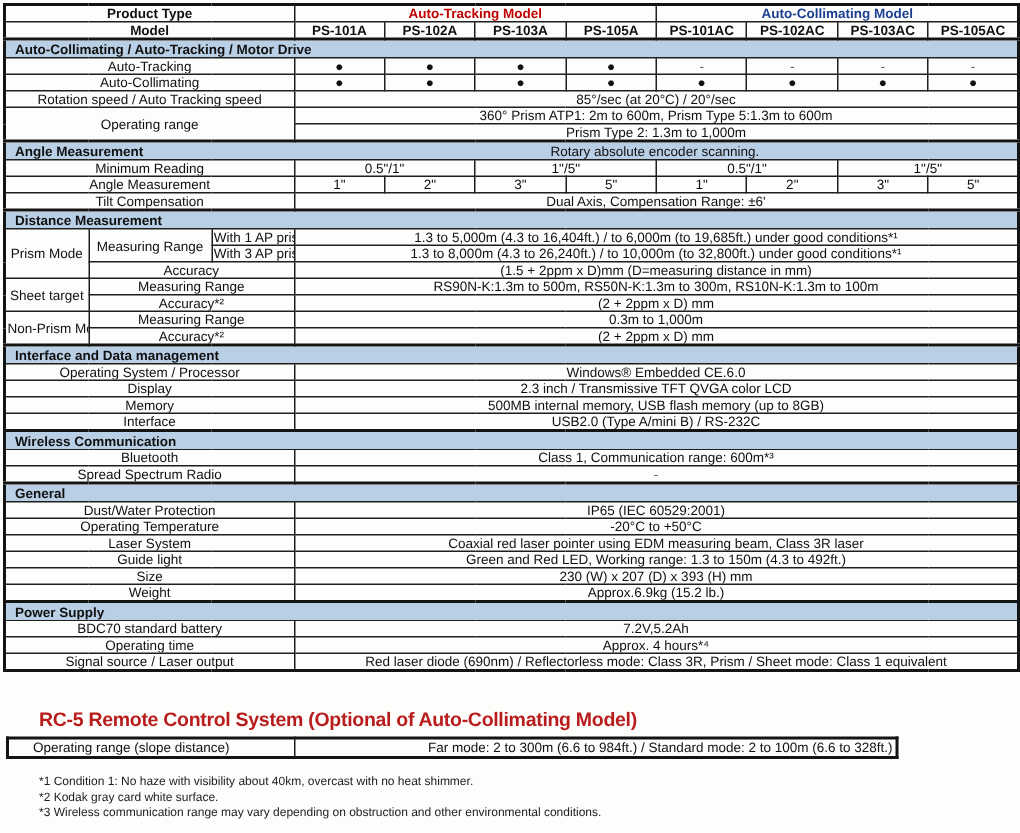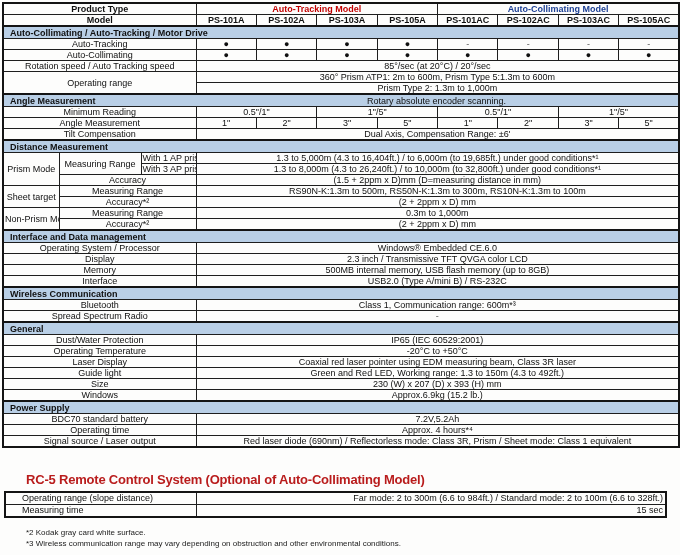"Laser Display" td.lbl { text: Display -> System }
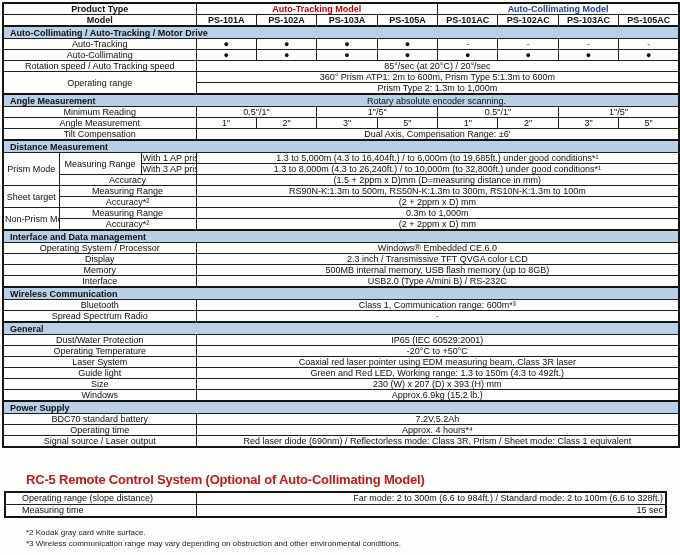"Windows" td.lbl { text: Windows -> Weight }
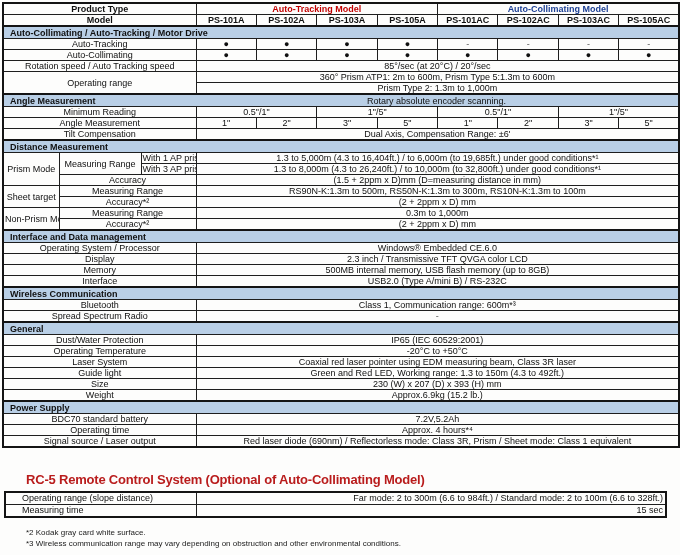"Operating range (slope distance)" table.rc5t { width: 663px -> 595px }
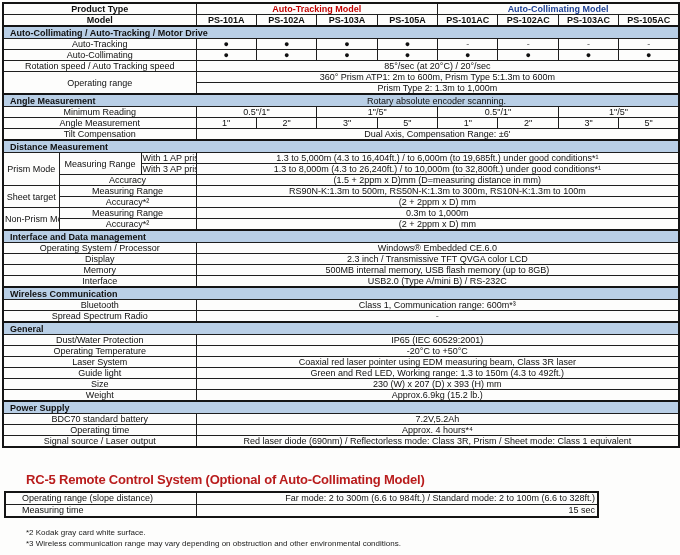"Measuring time" tr { html: <tr> <td>Measuring time</td> <td>15 sec</td> </tr> -> none }
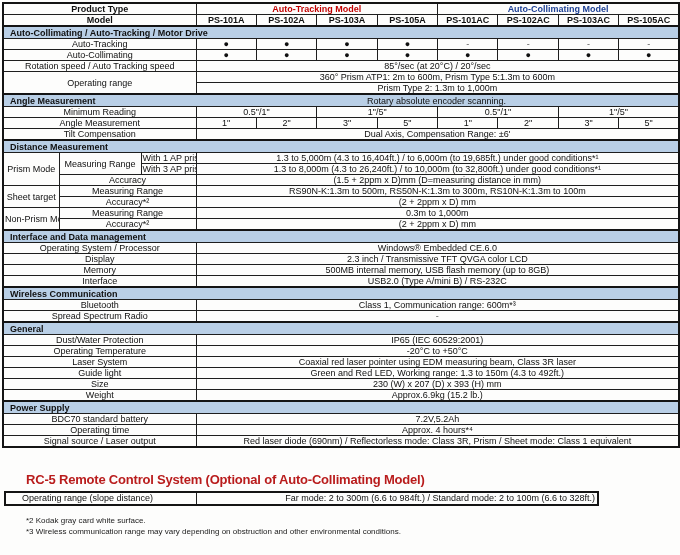"*1 Condition 1: No haze" p { html: none -> <p>*1 Condition 1: No haze with visibility about 40km, overcast with no heat shimmer.</p> }
